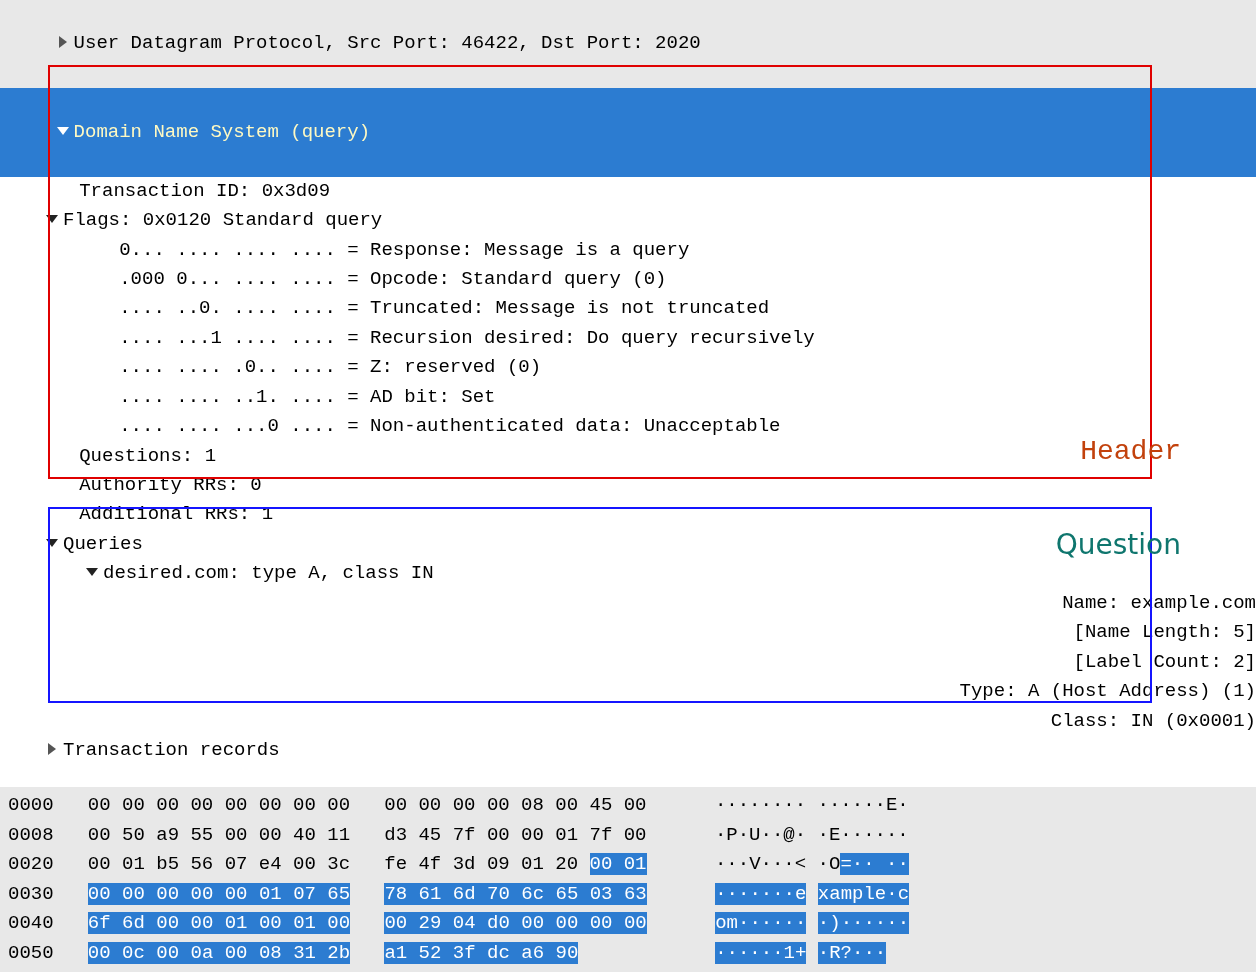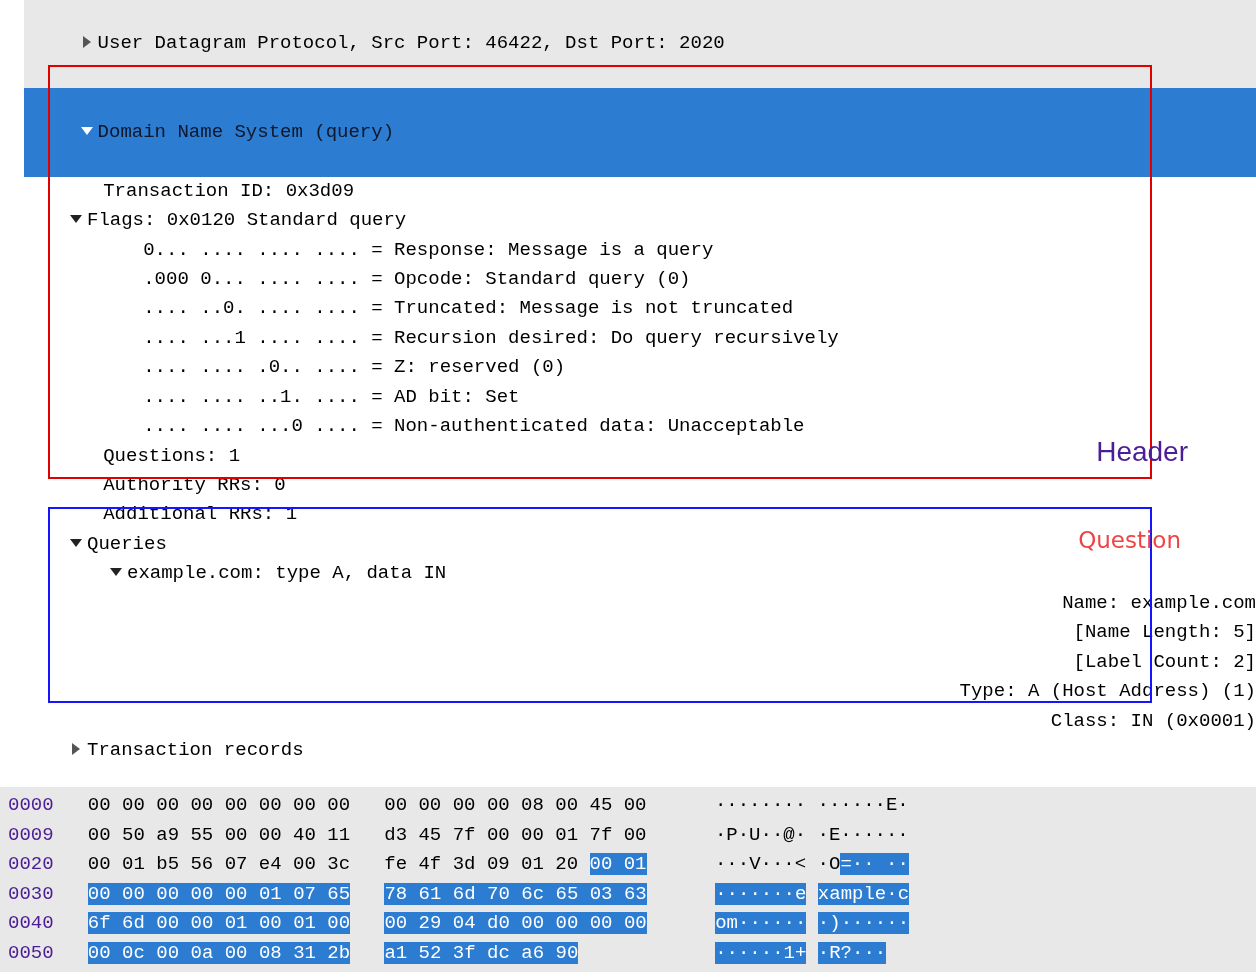"User Datagram Protocol, Src Port:" .tree-pane { margin-left: 24px -> none }
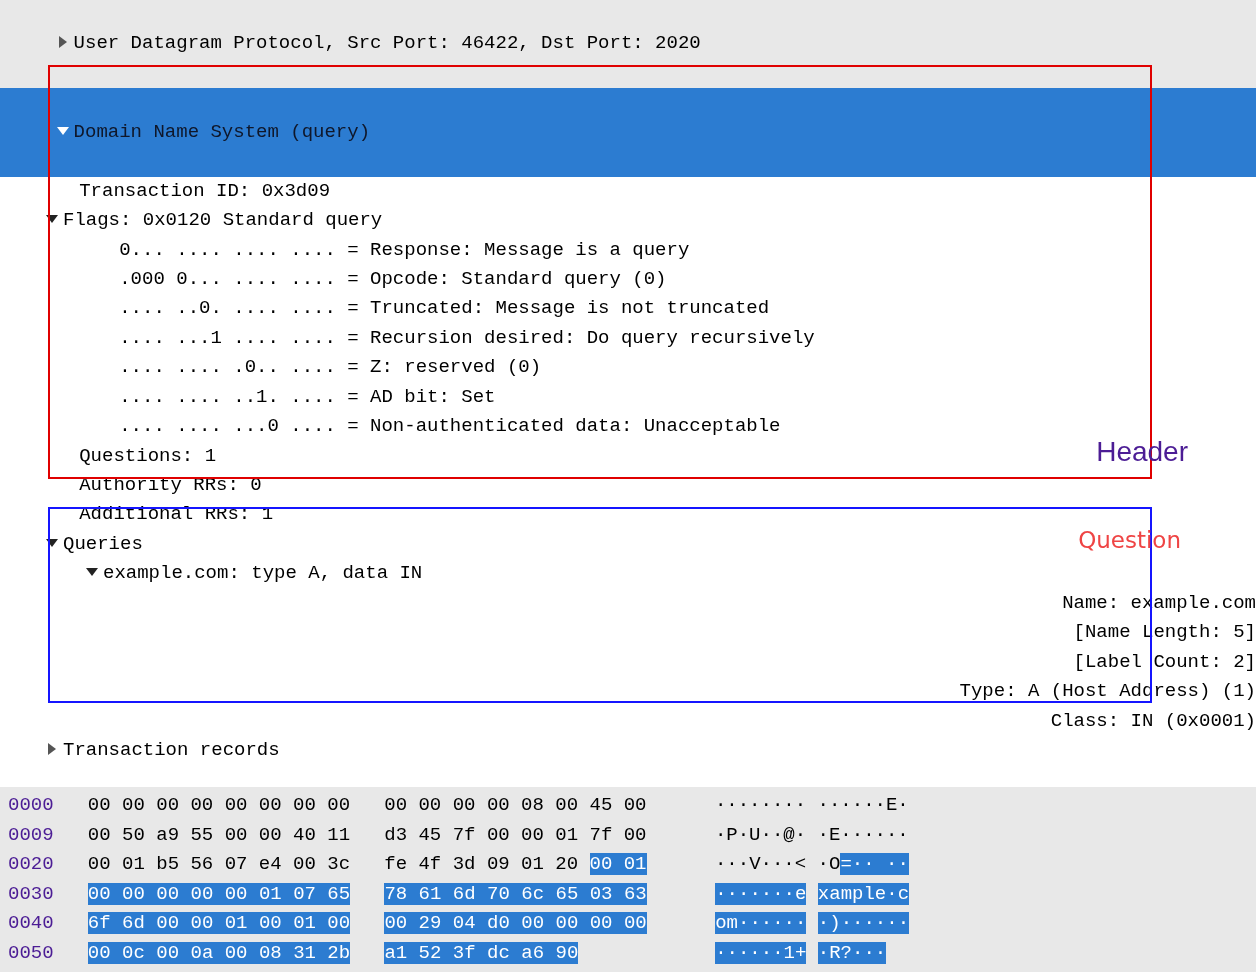"Domain Name System (query)" .row.selected { color: #0f172a -> #fef9c3 }
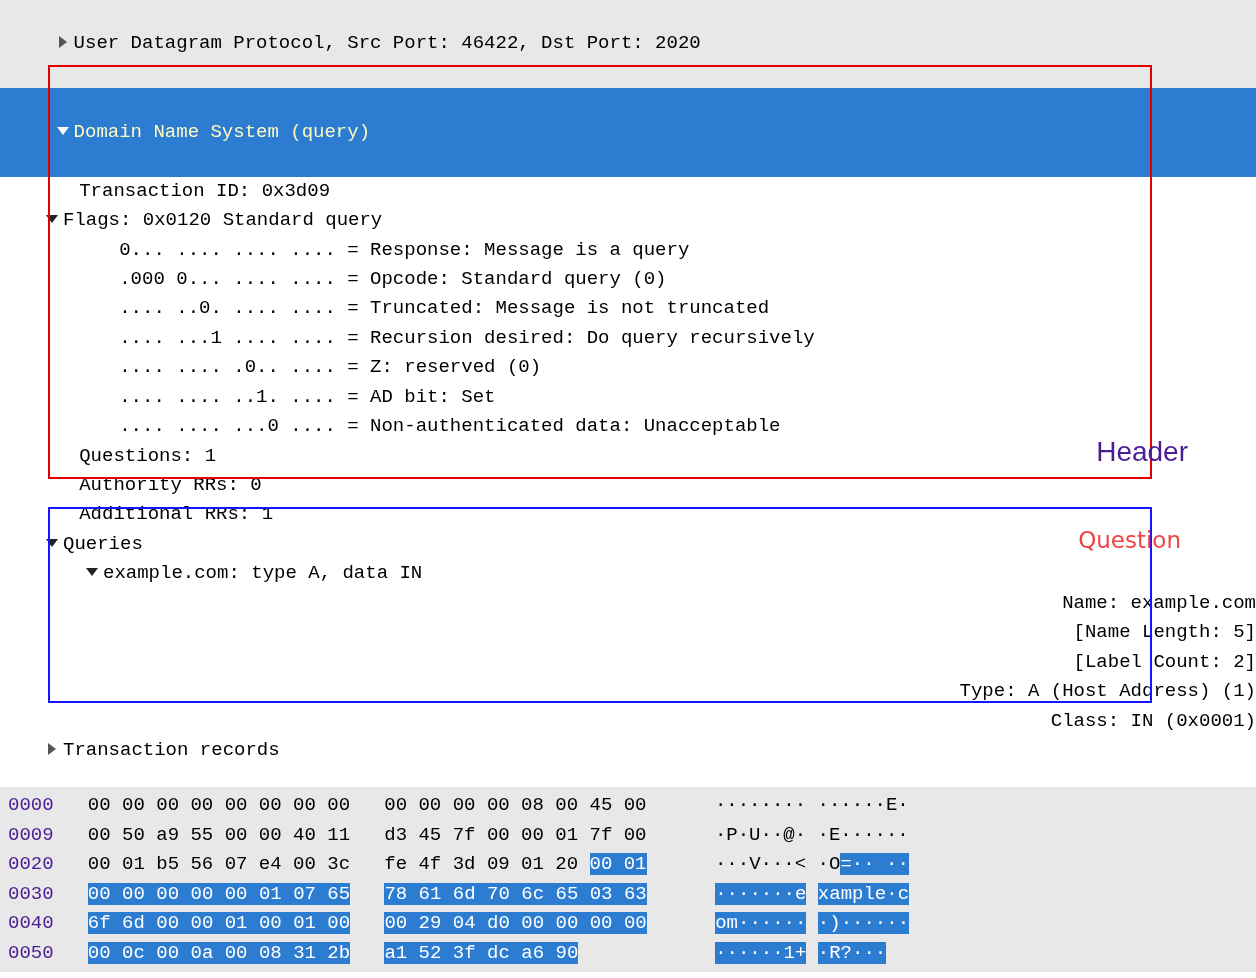"Header" .label-red { color: #4c1d95 -> #c2410c; font-family: Liberation Sans, sans-serif -> Liberation Mono, monospace; right: 68px -> 75px }
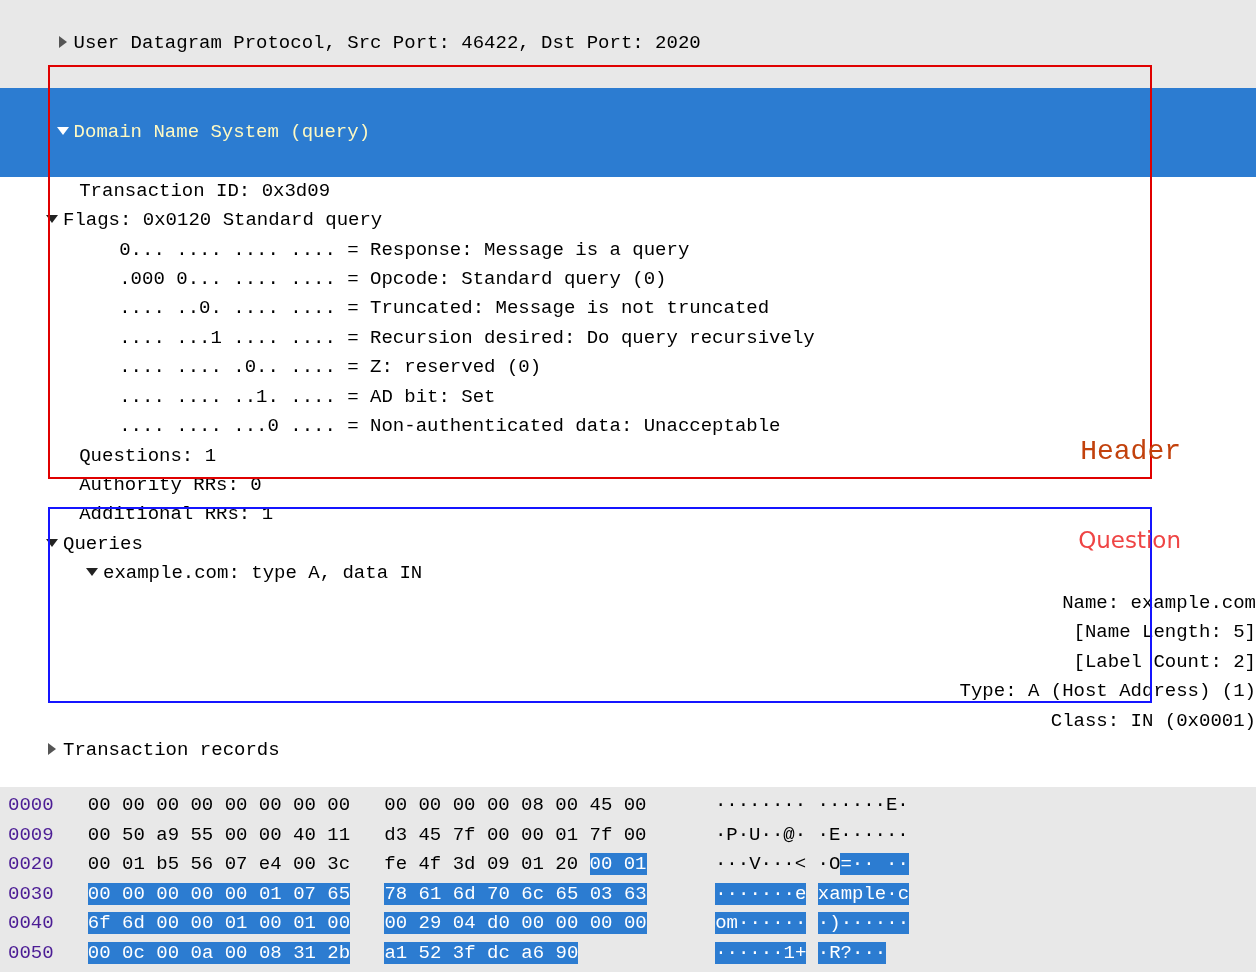"Question" .label-blue { color: #ef4444 -> #0f766e; font-size: 23px -> 28px }
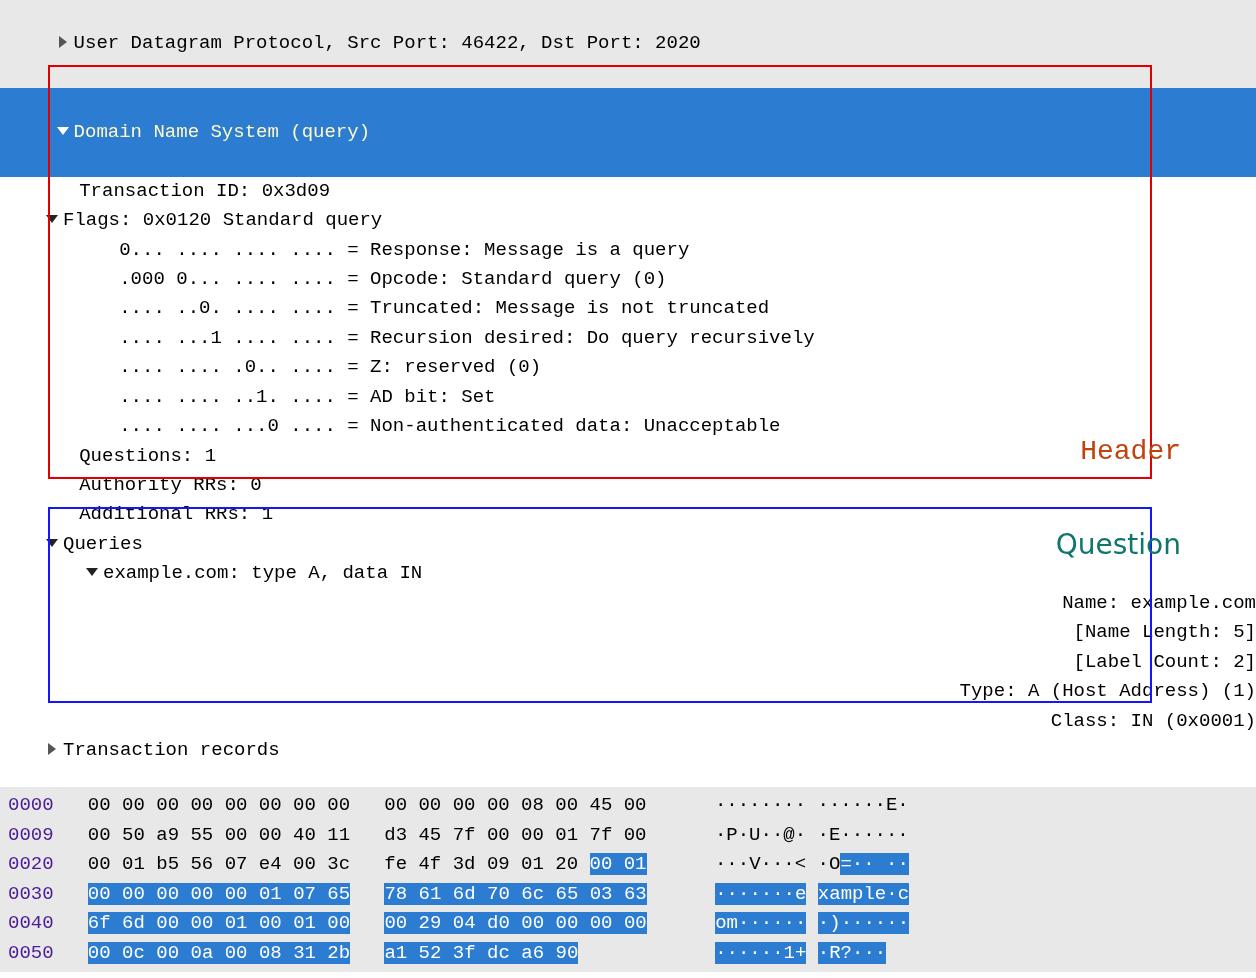"example.com: type A, data IN" span { text: example.com: type A, data -> desired.com: type A, class }
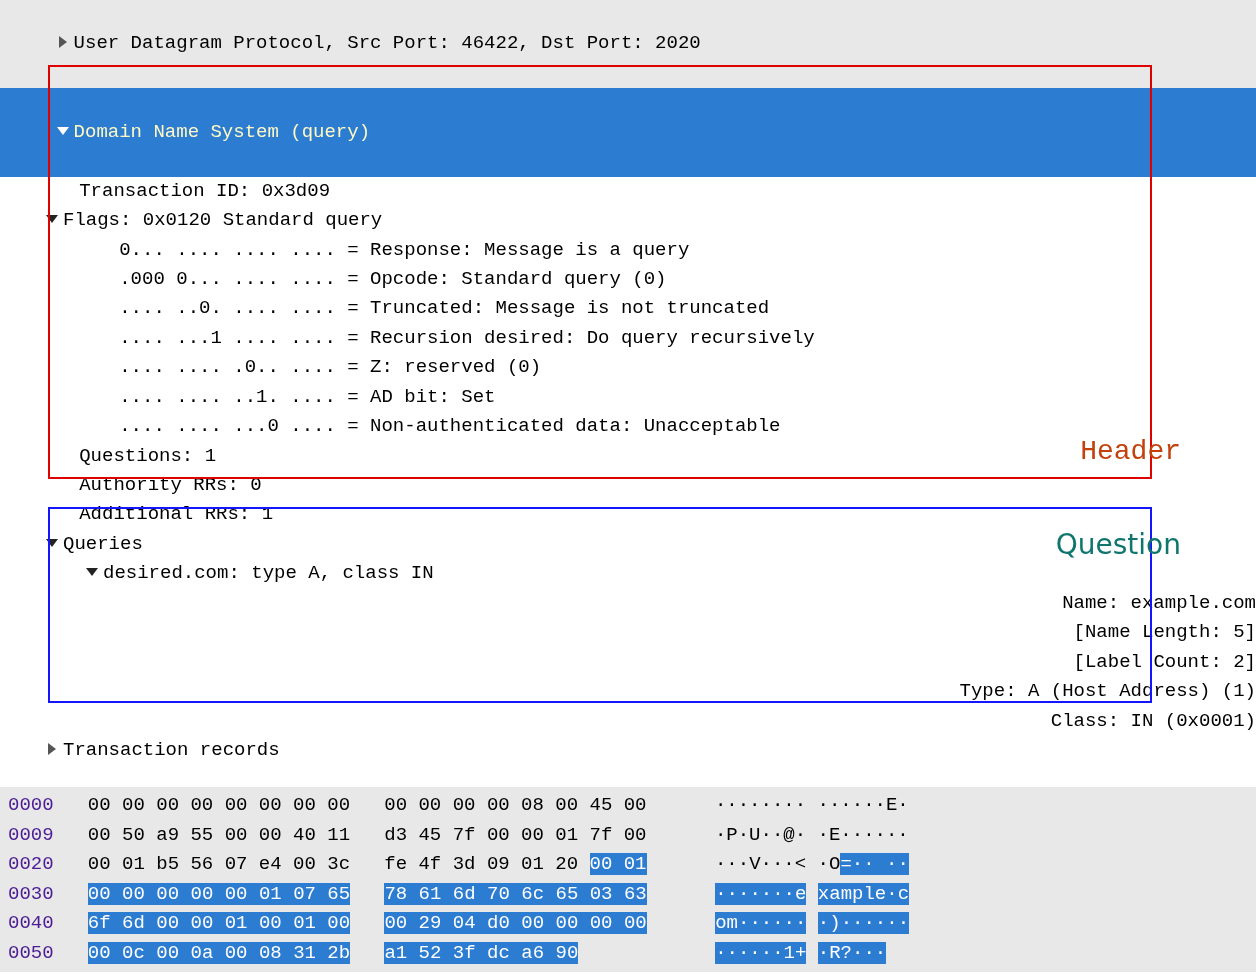"0000" .hex-offset { color: #4c1d95 -> #000000 }
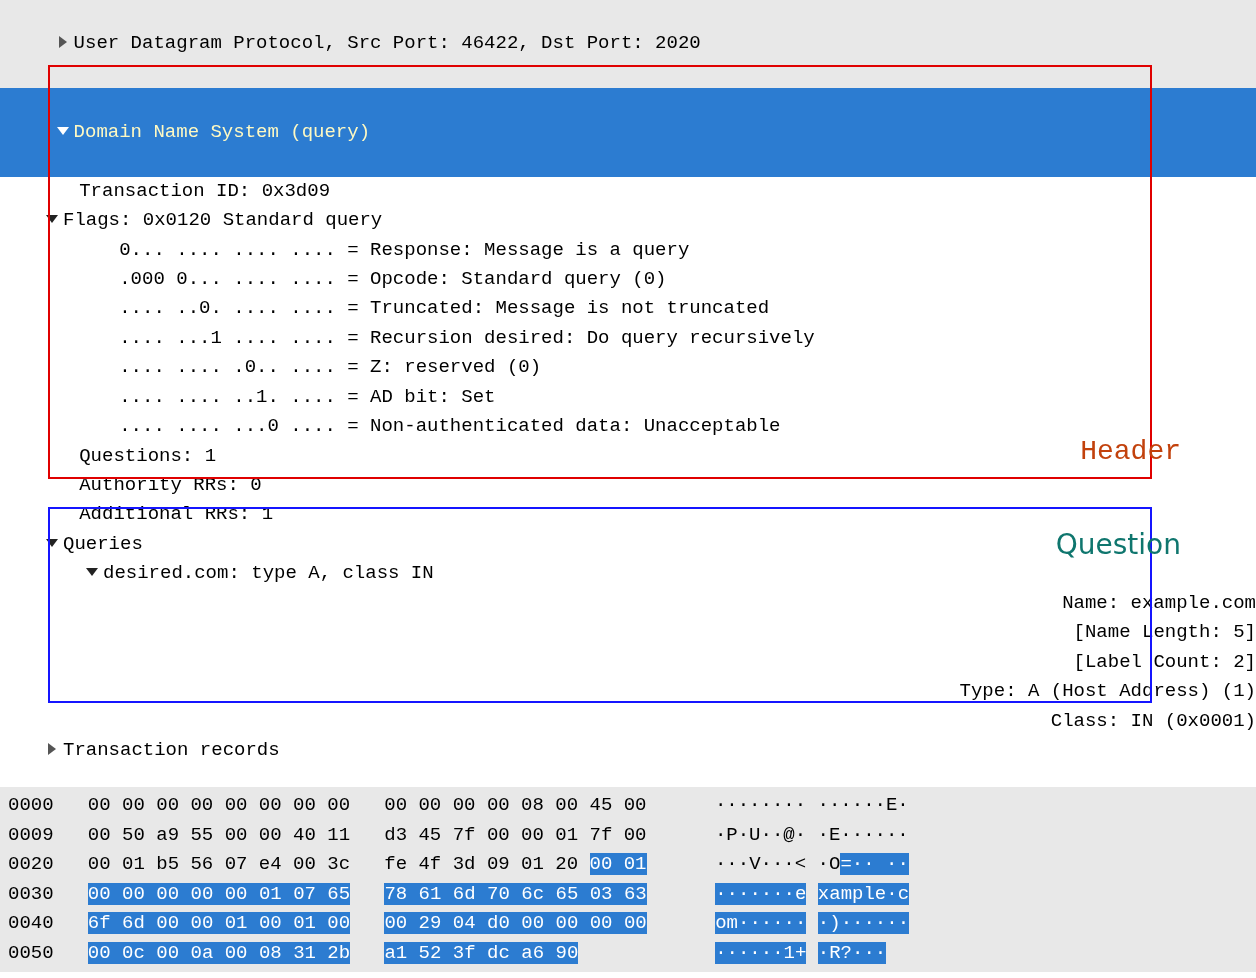"0009" span.hex-offset { text: 0009 -> 0008 }
